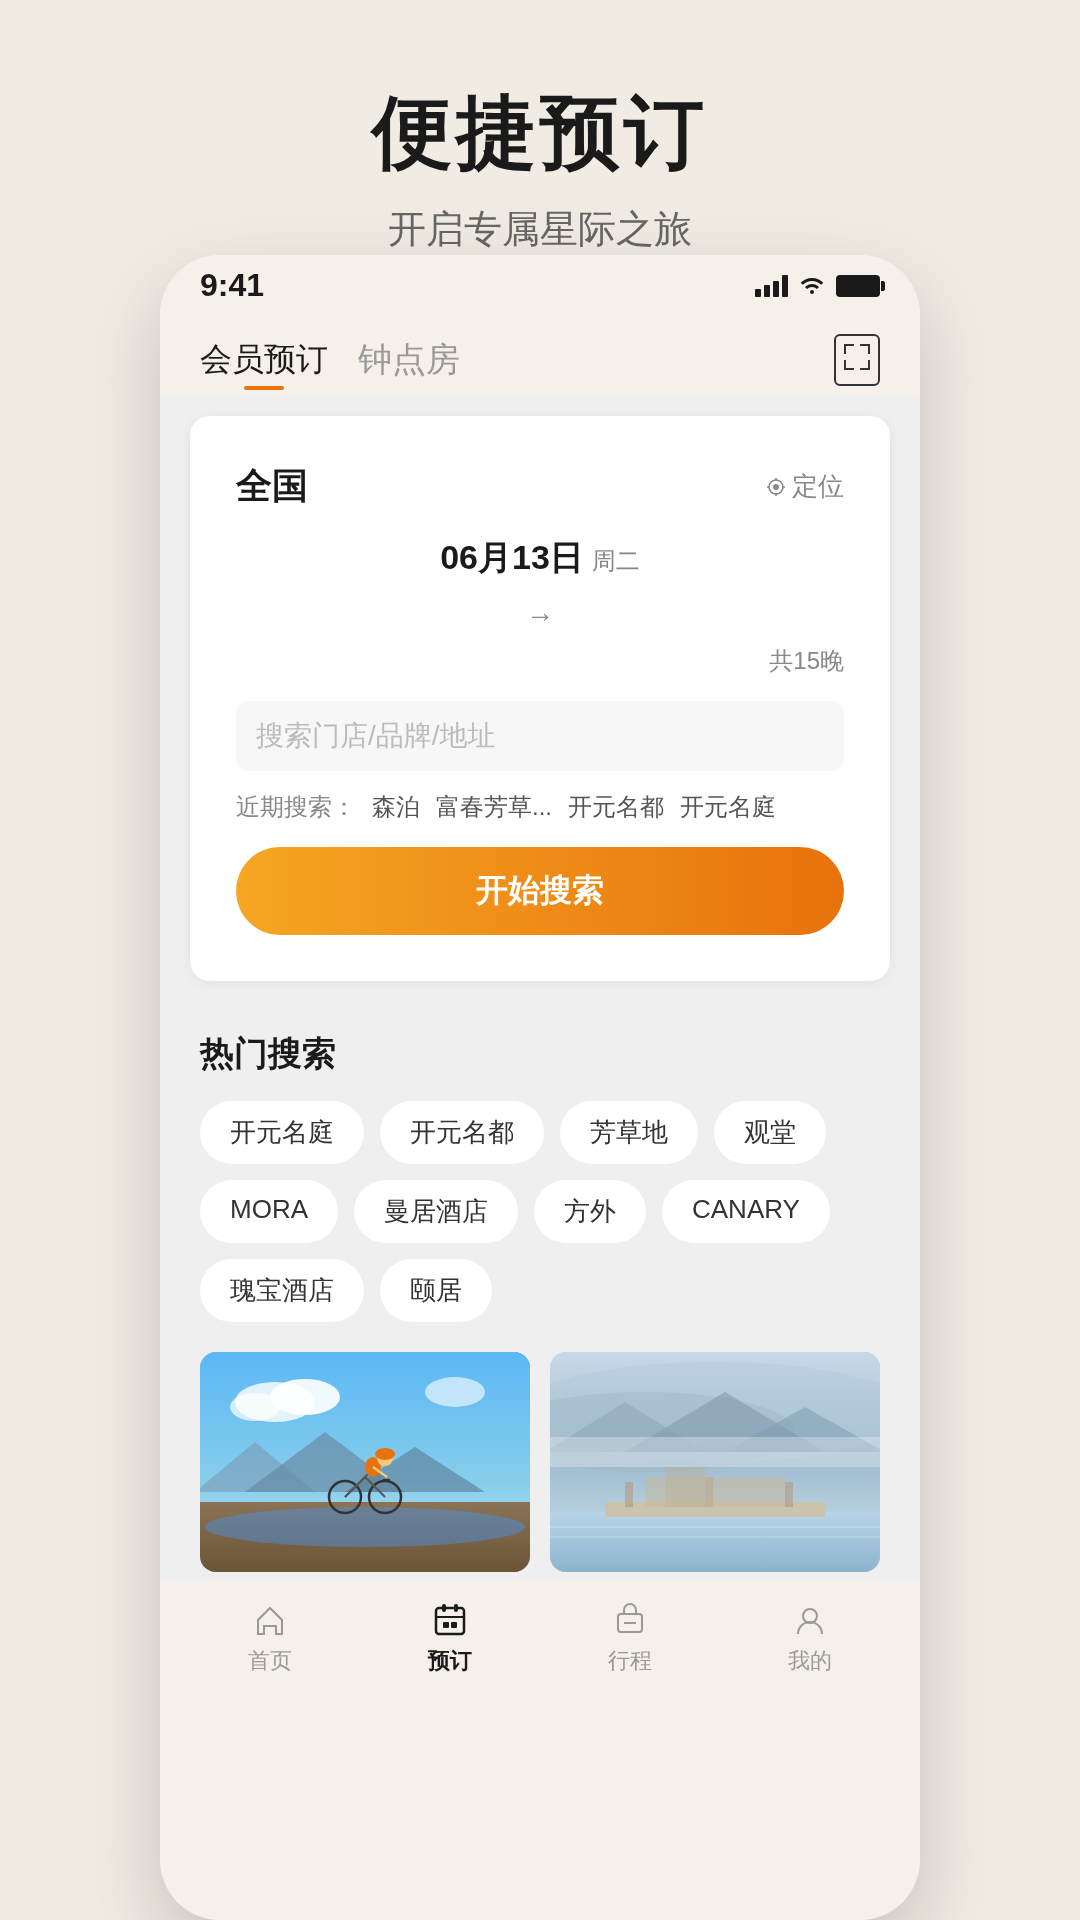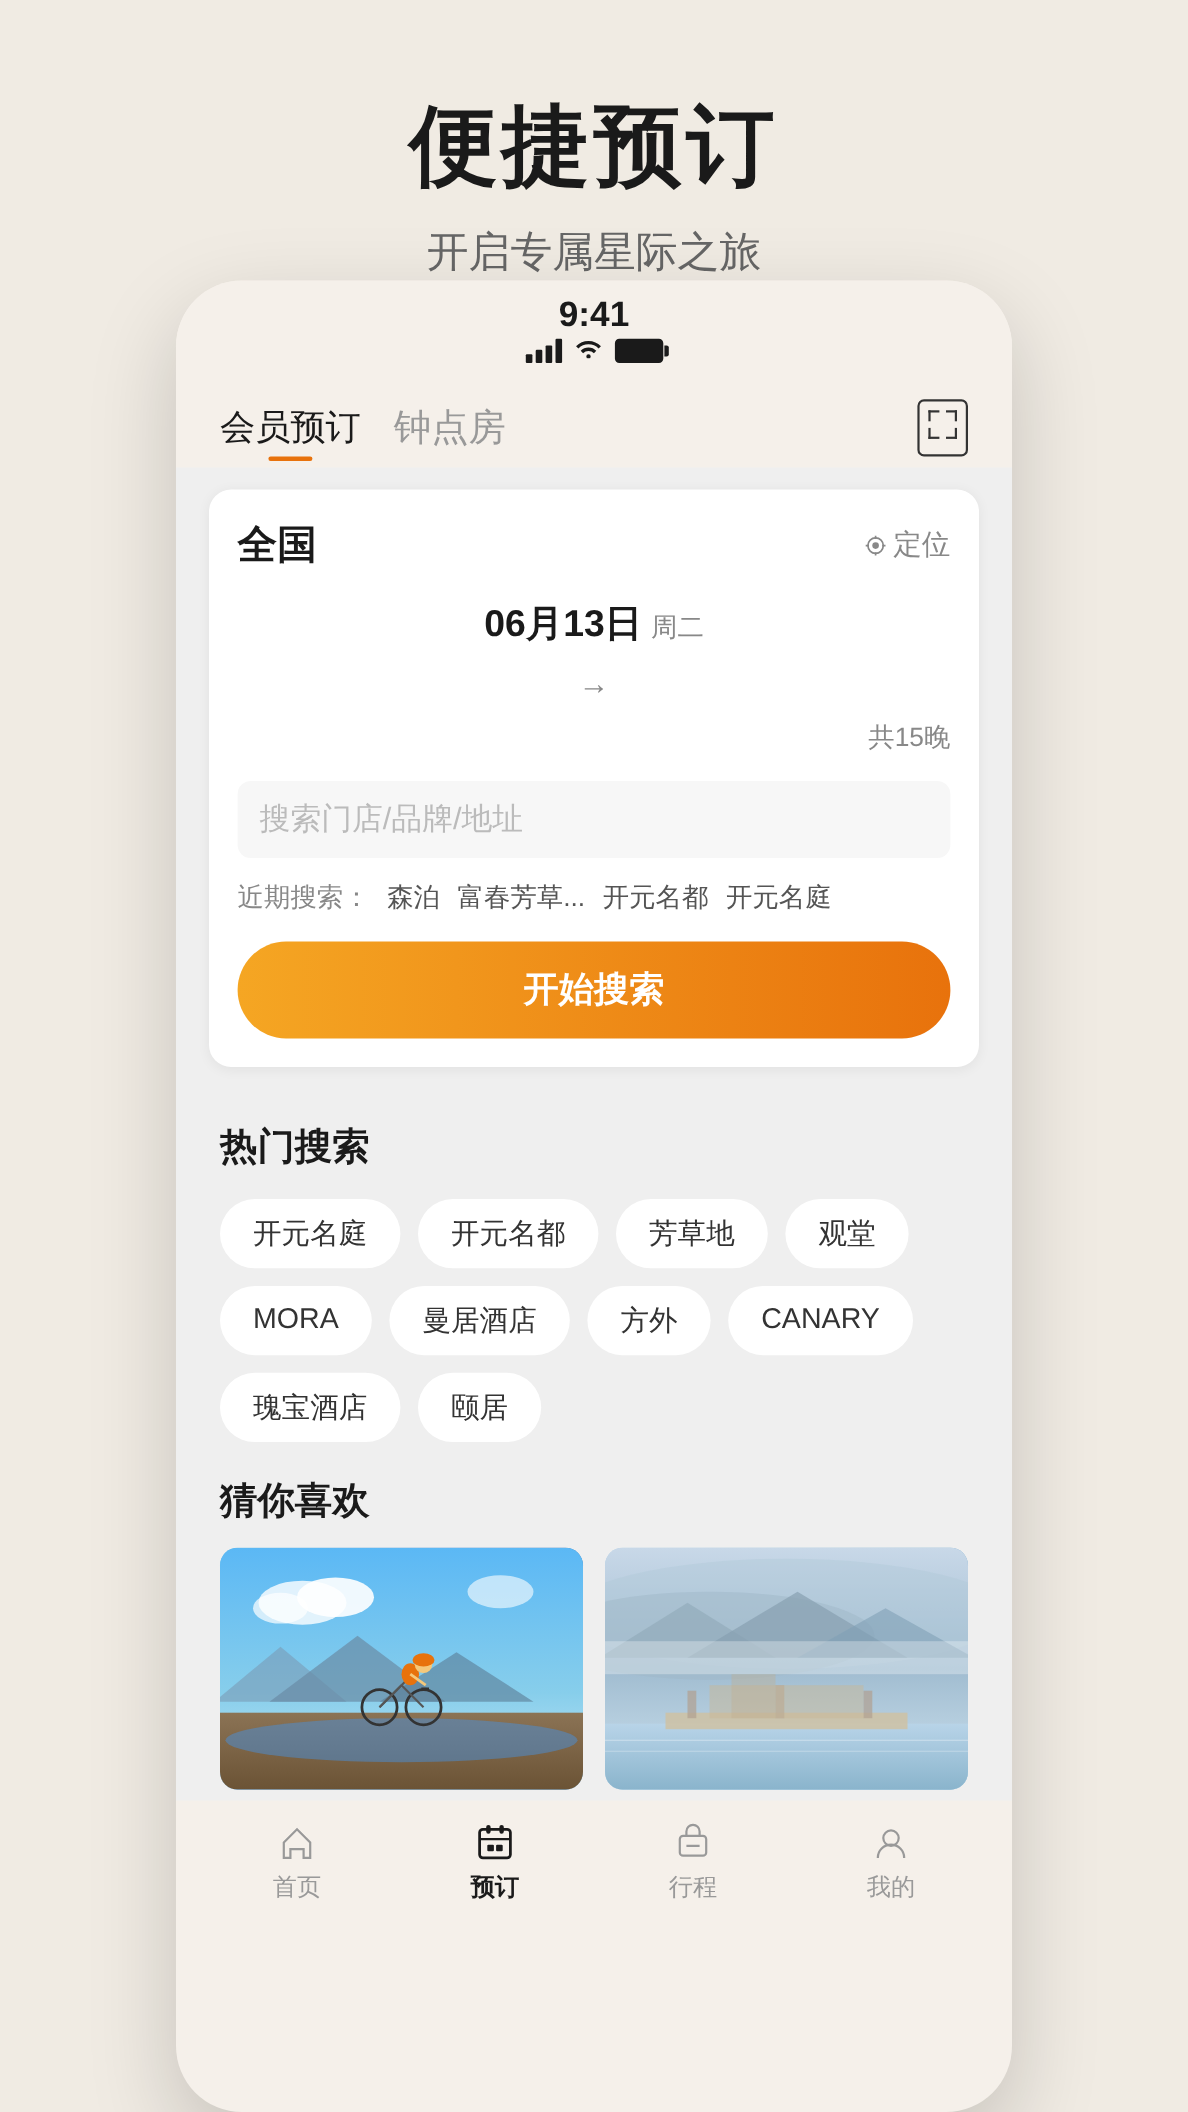"9:41" .status-bar { flex-direction: column -> none }
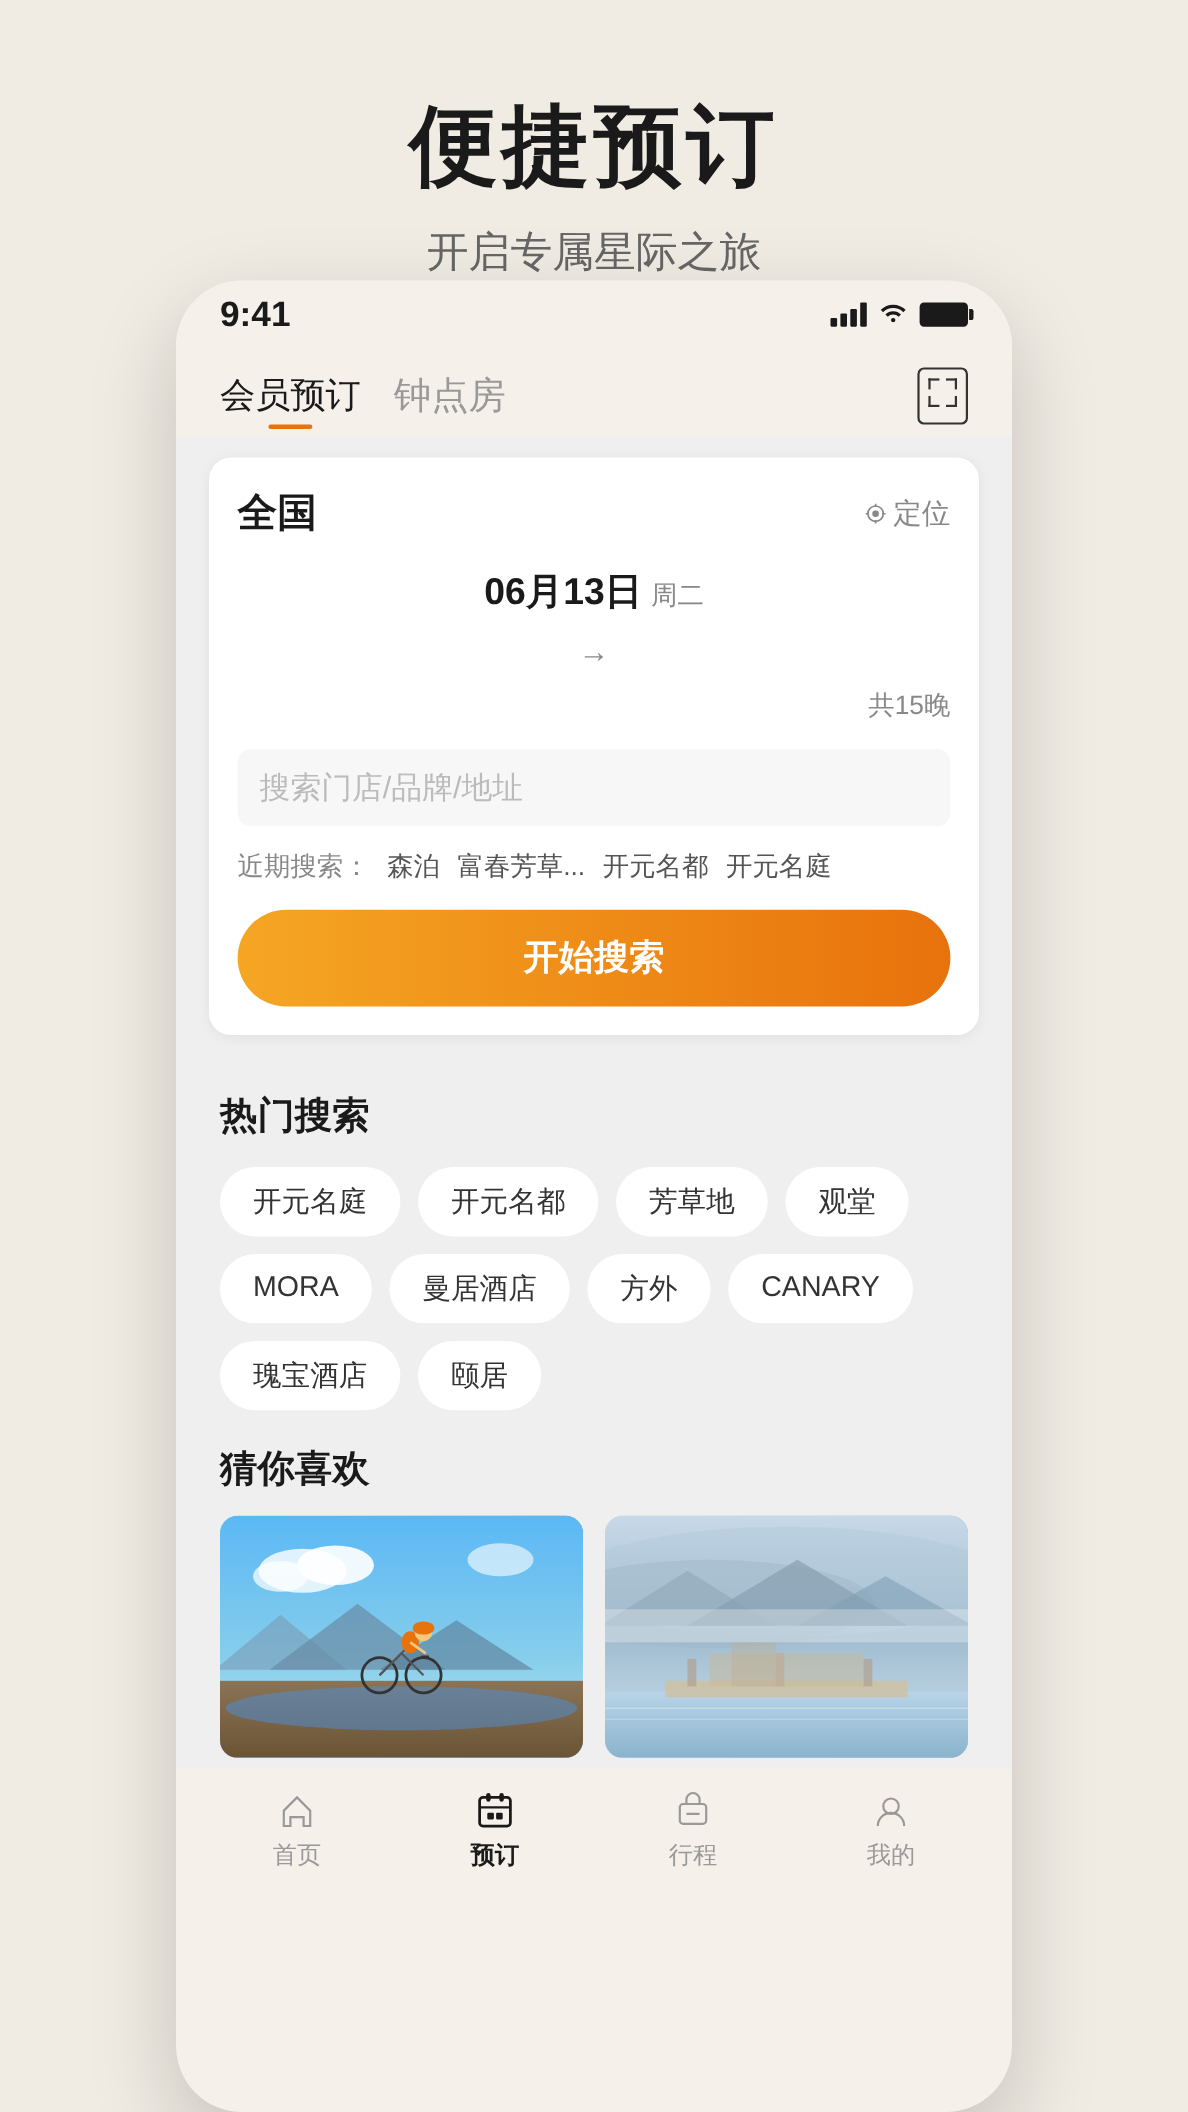"全国" .search-card { padding: 26px -> 46px }
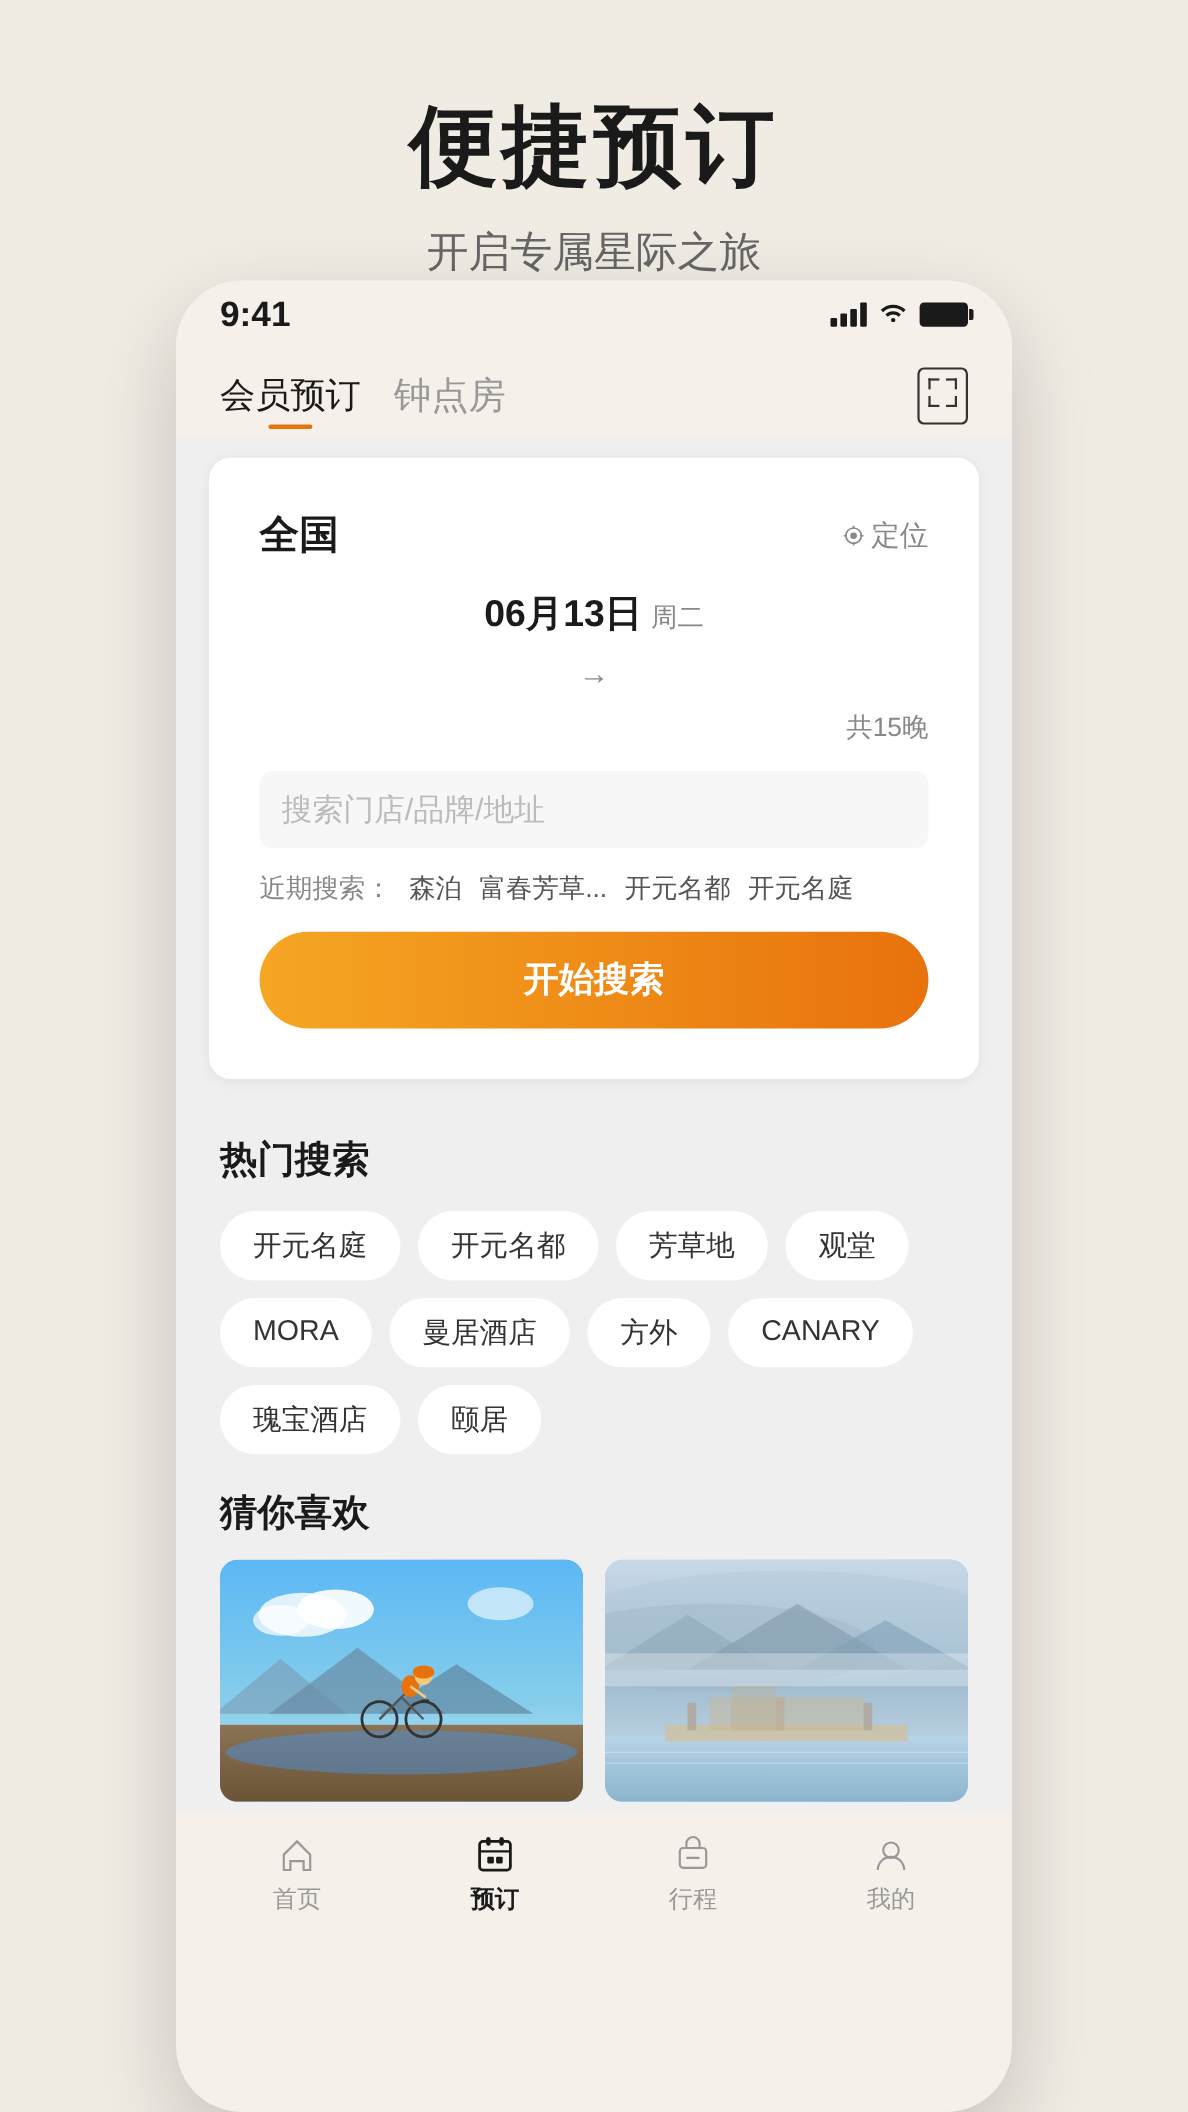"猜你喜欢" div.rec-title { html: <div>猜你喜欢</div> -> none }
